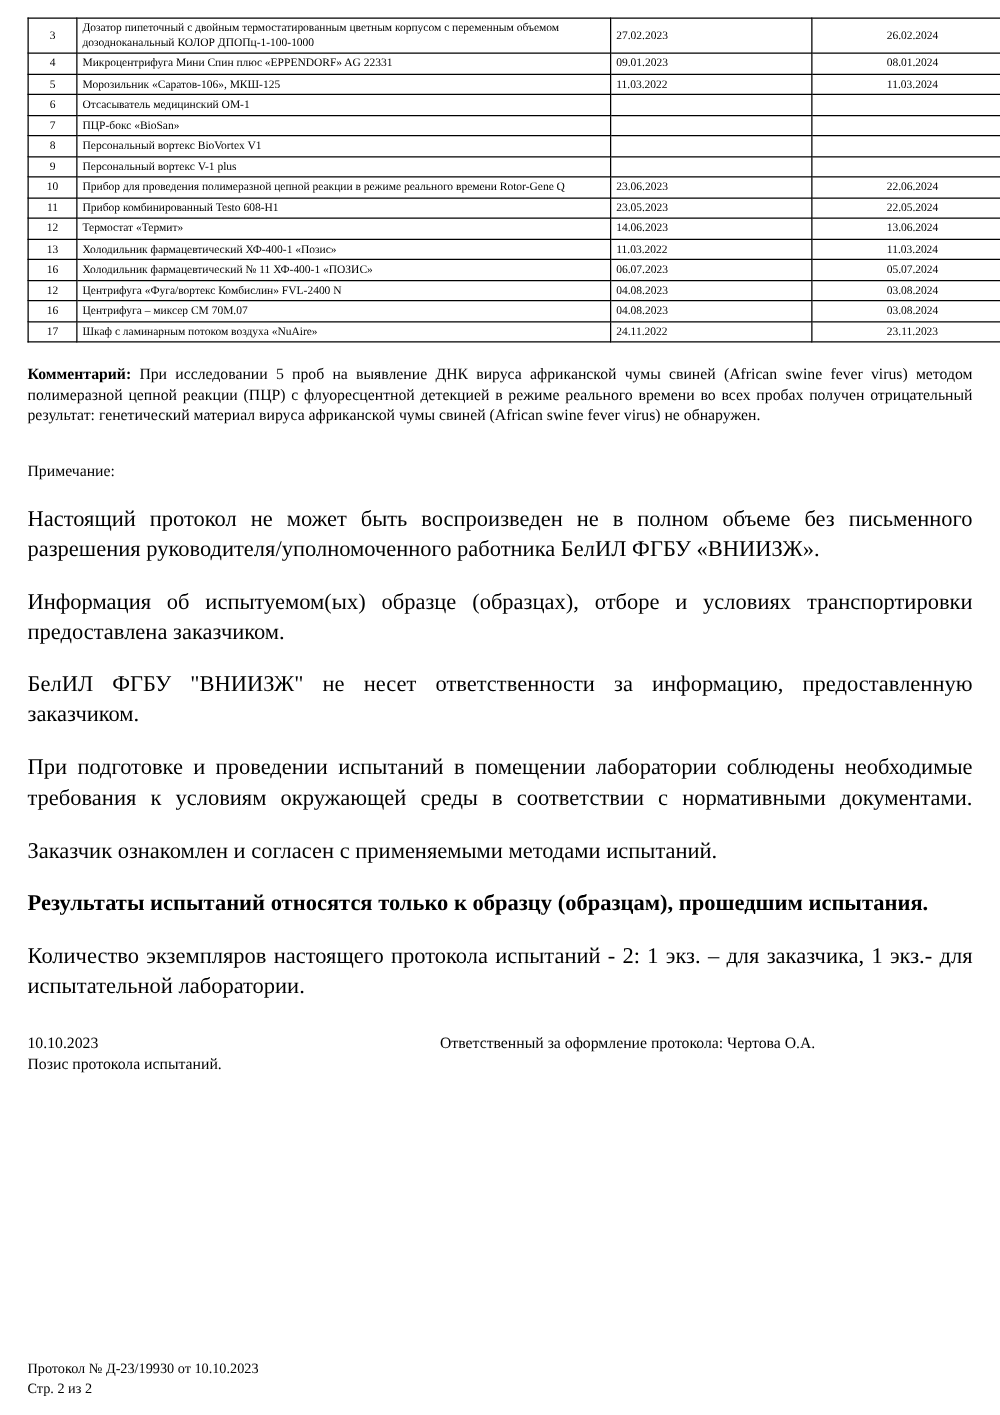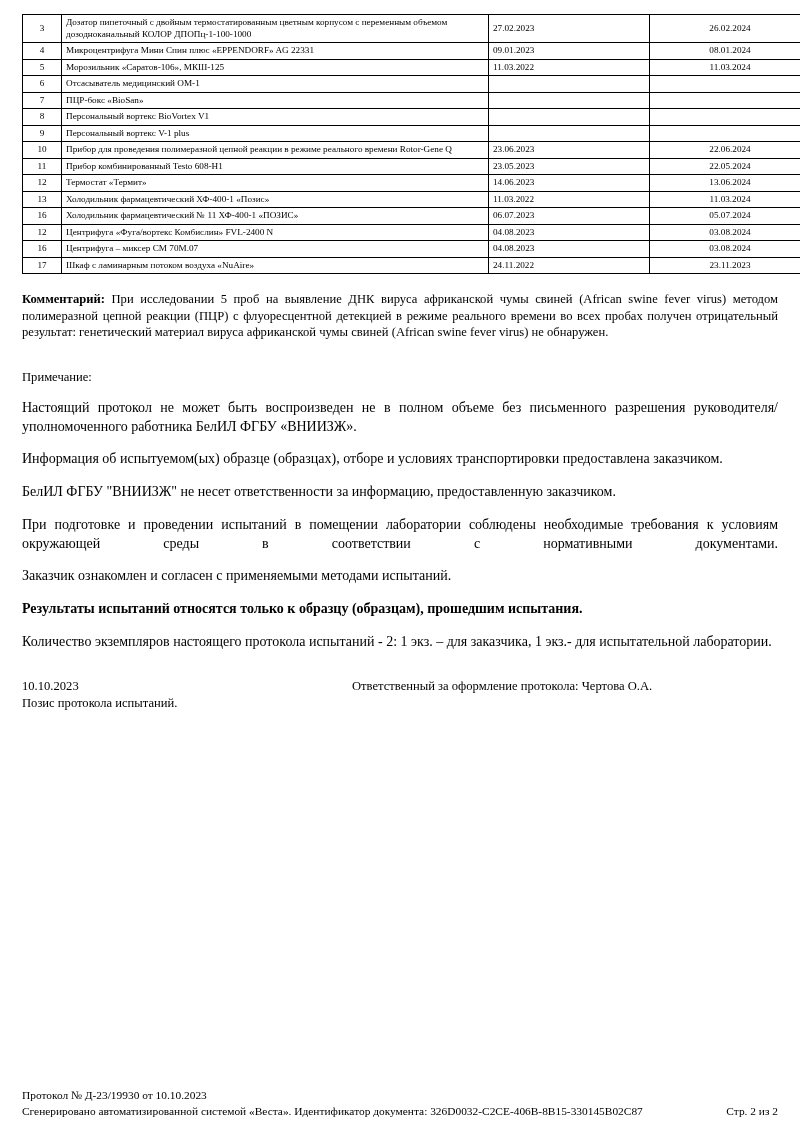"Настоящий протокол не может быть" .note-line { font-size: 14px -> 18px }
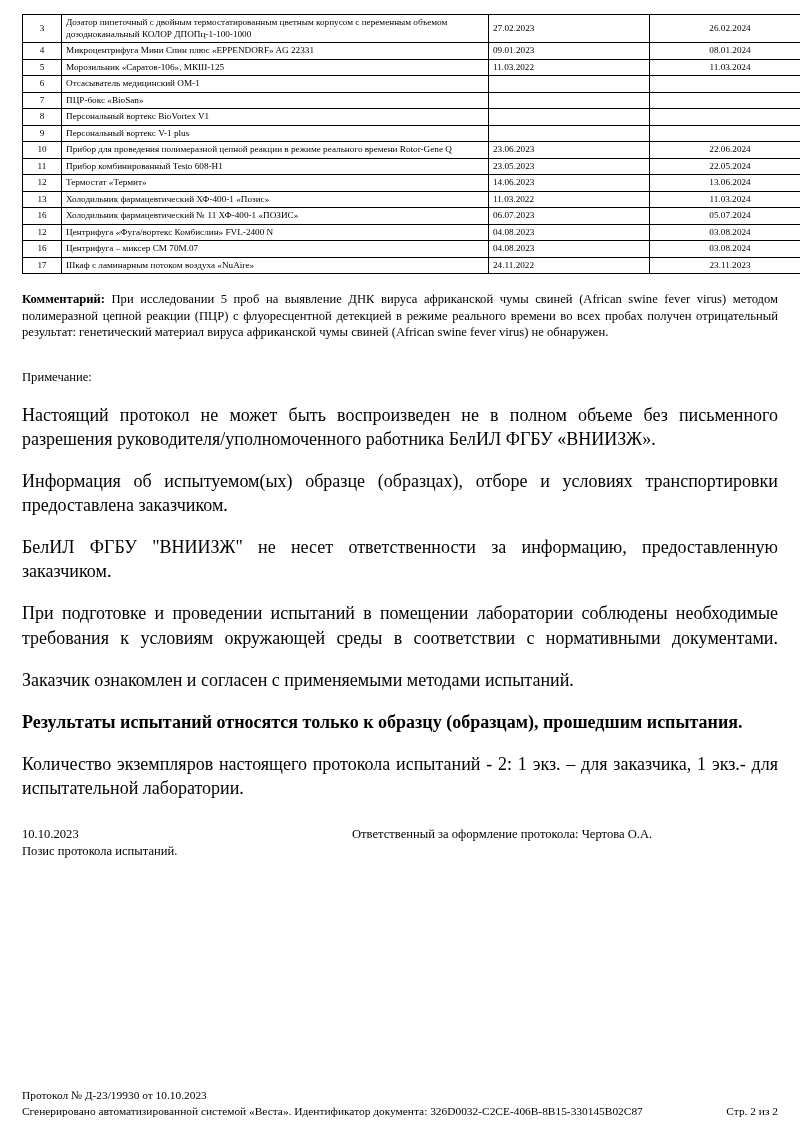"Сгенерировано автоматизированной" div.footer-left { html: <div>Сгенерировано автоматизированной системой «Веста». Идентификатор документа: 326D0032-C2CE-406B-8B15-330145B02C87</div> -> none }
